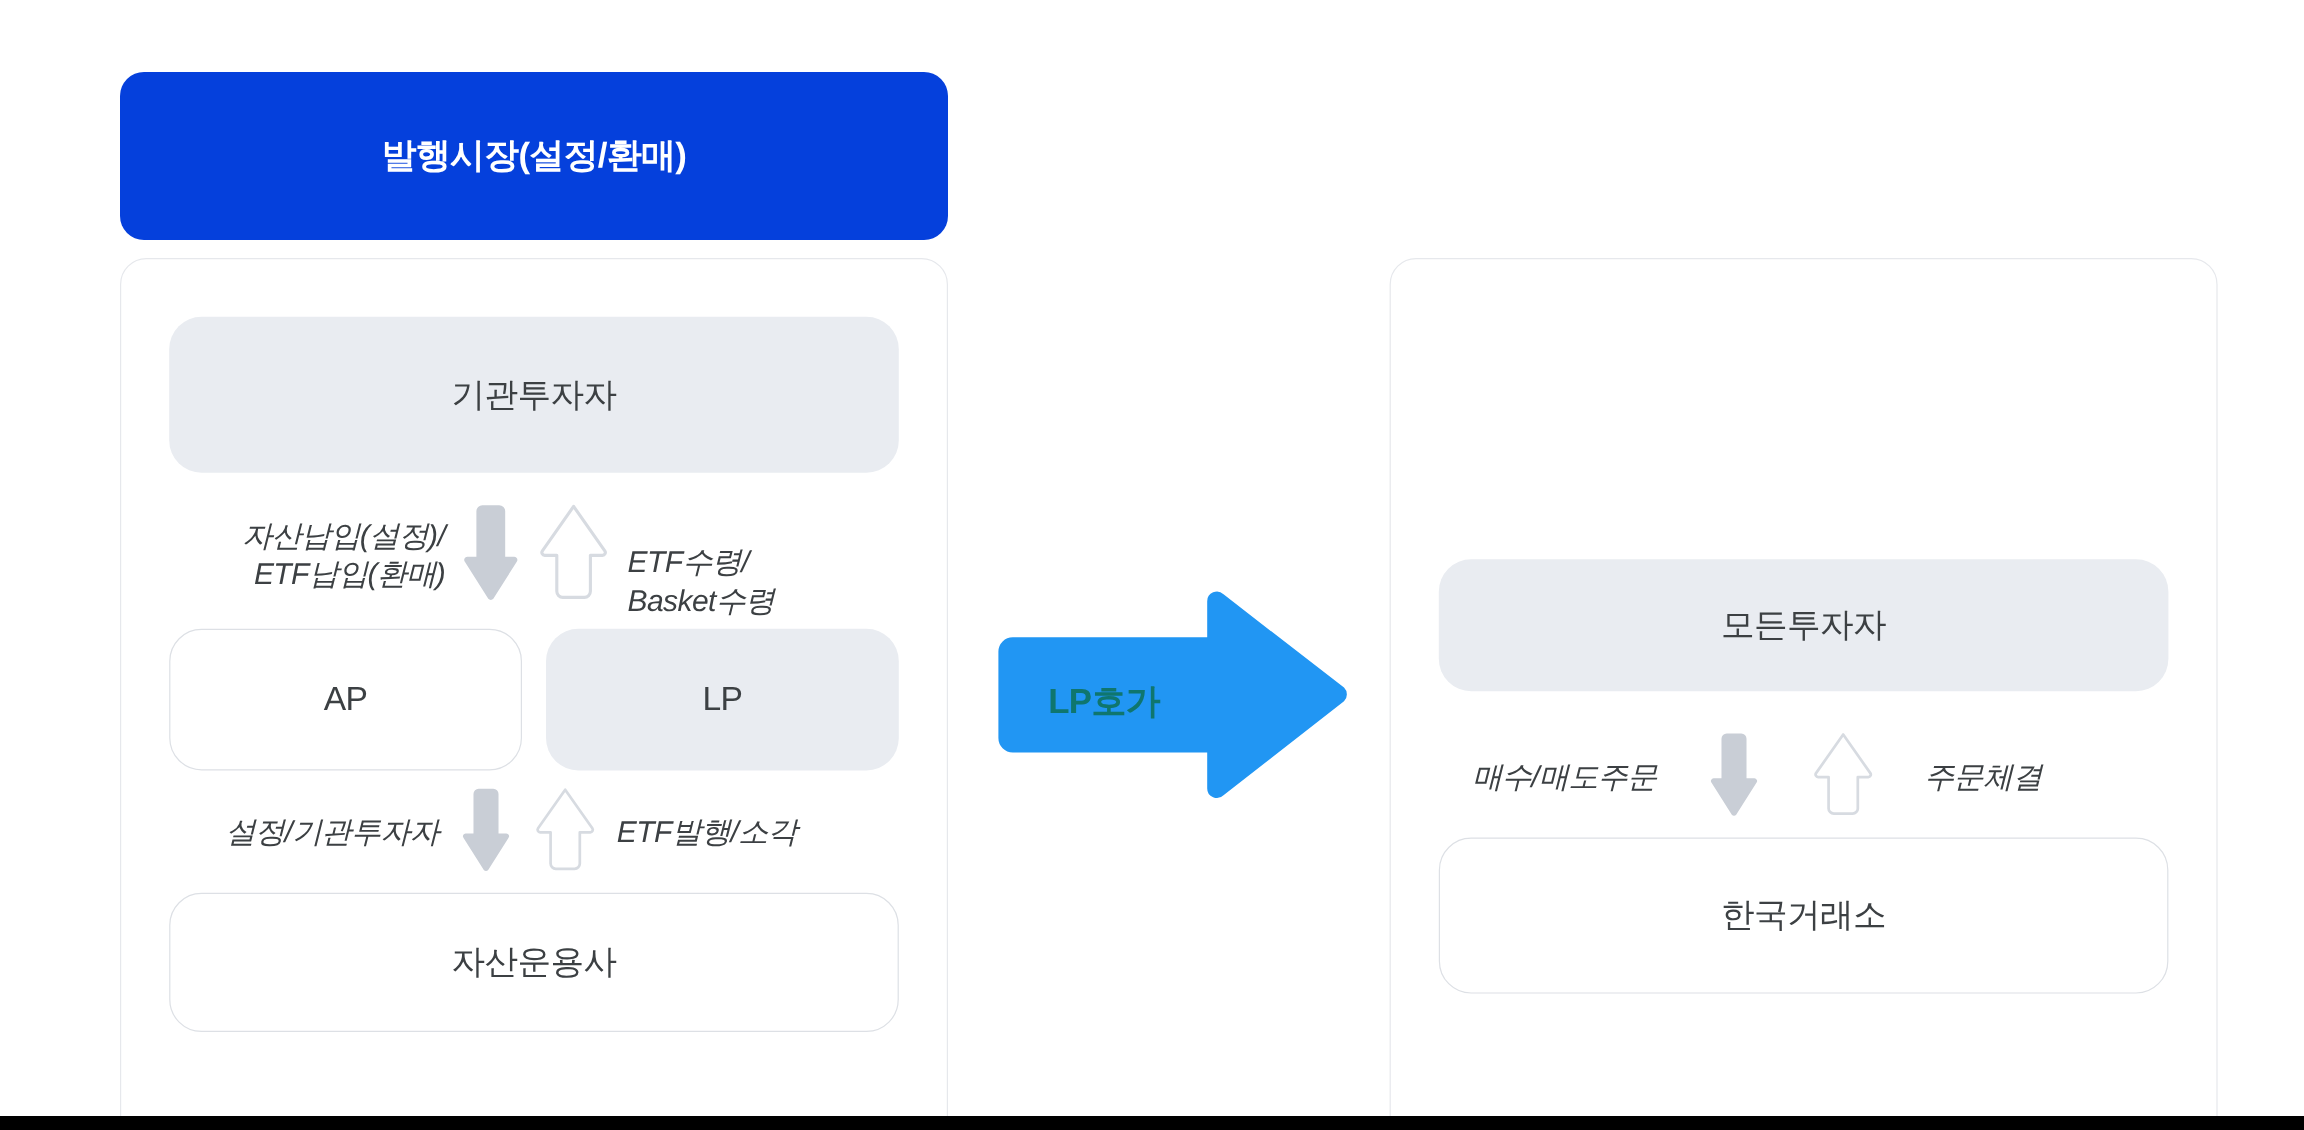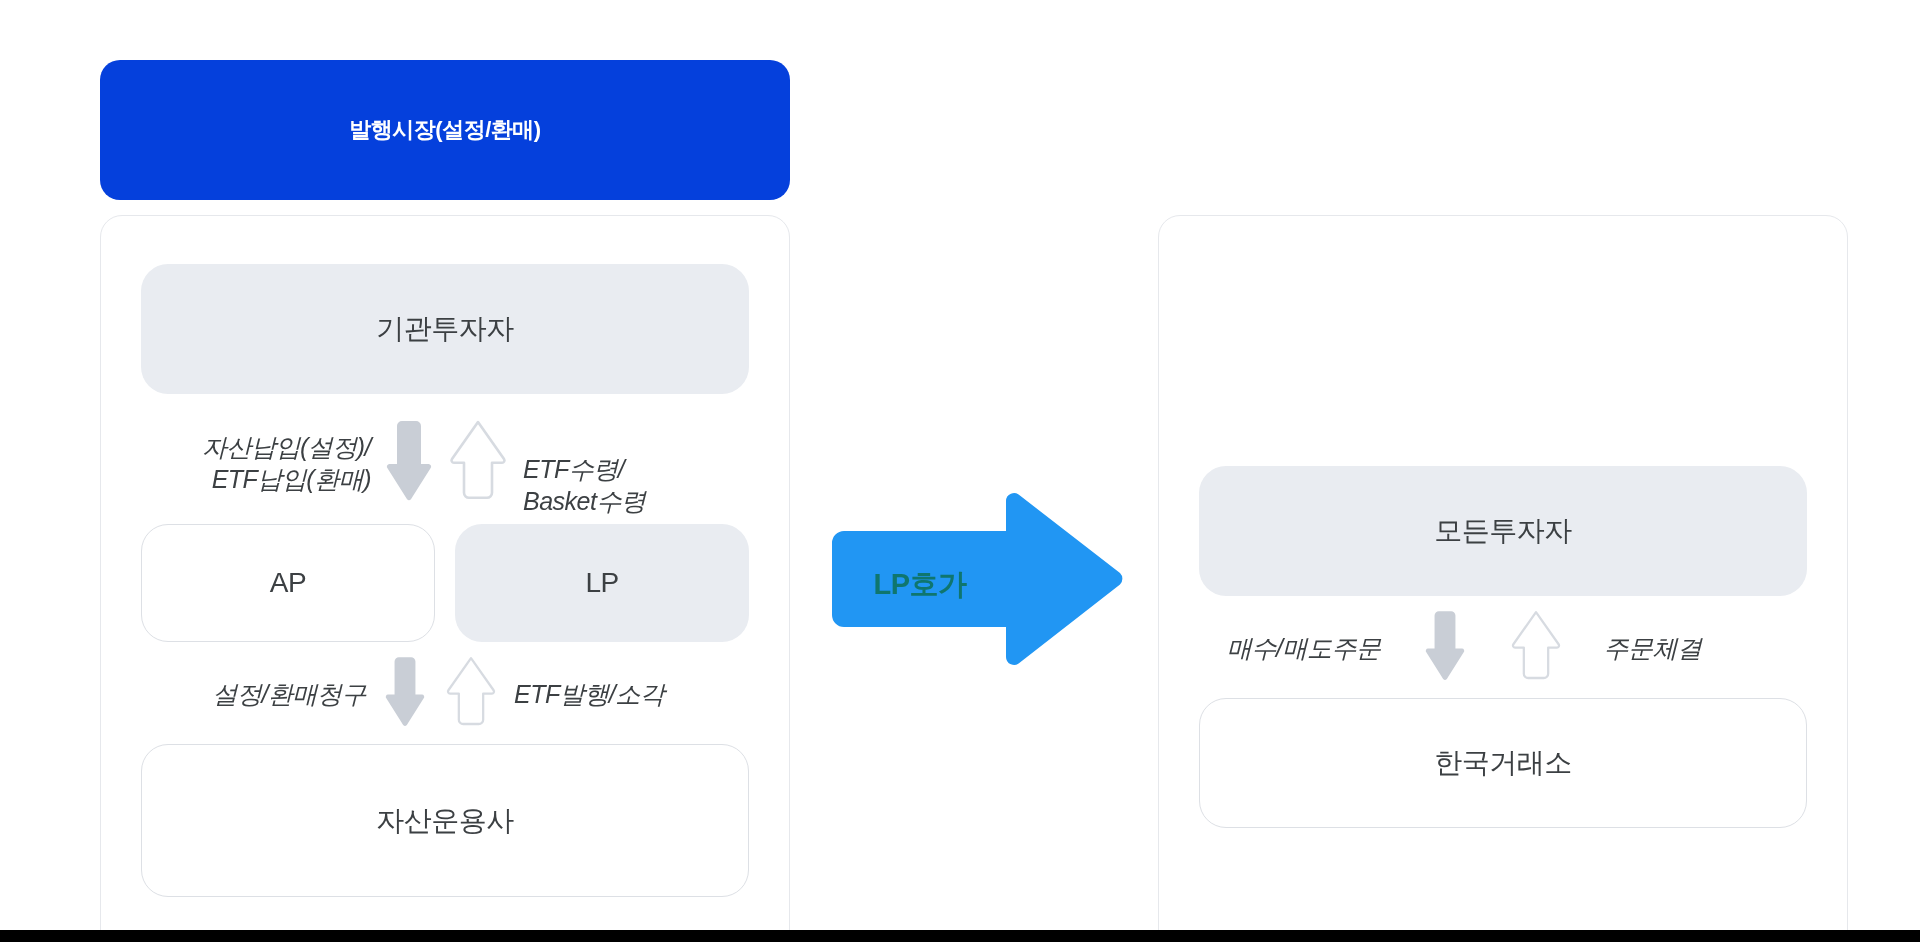"발행시장(설정/환매)" .panel-header { font-size: 22px -> 29px }
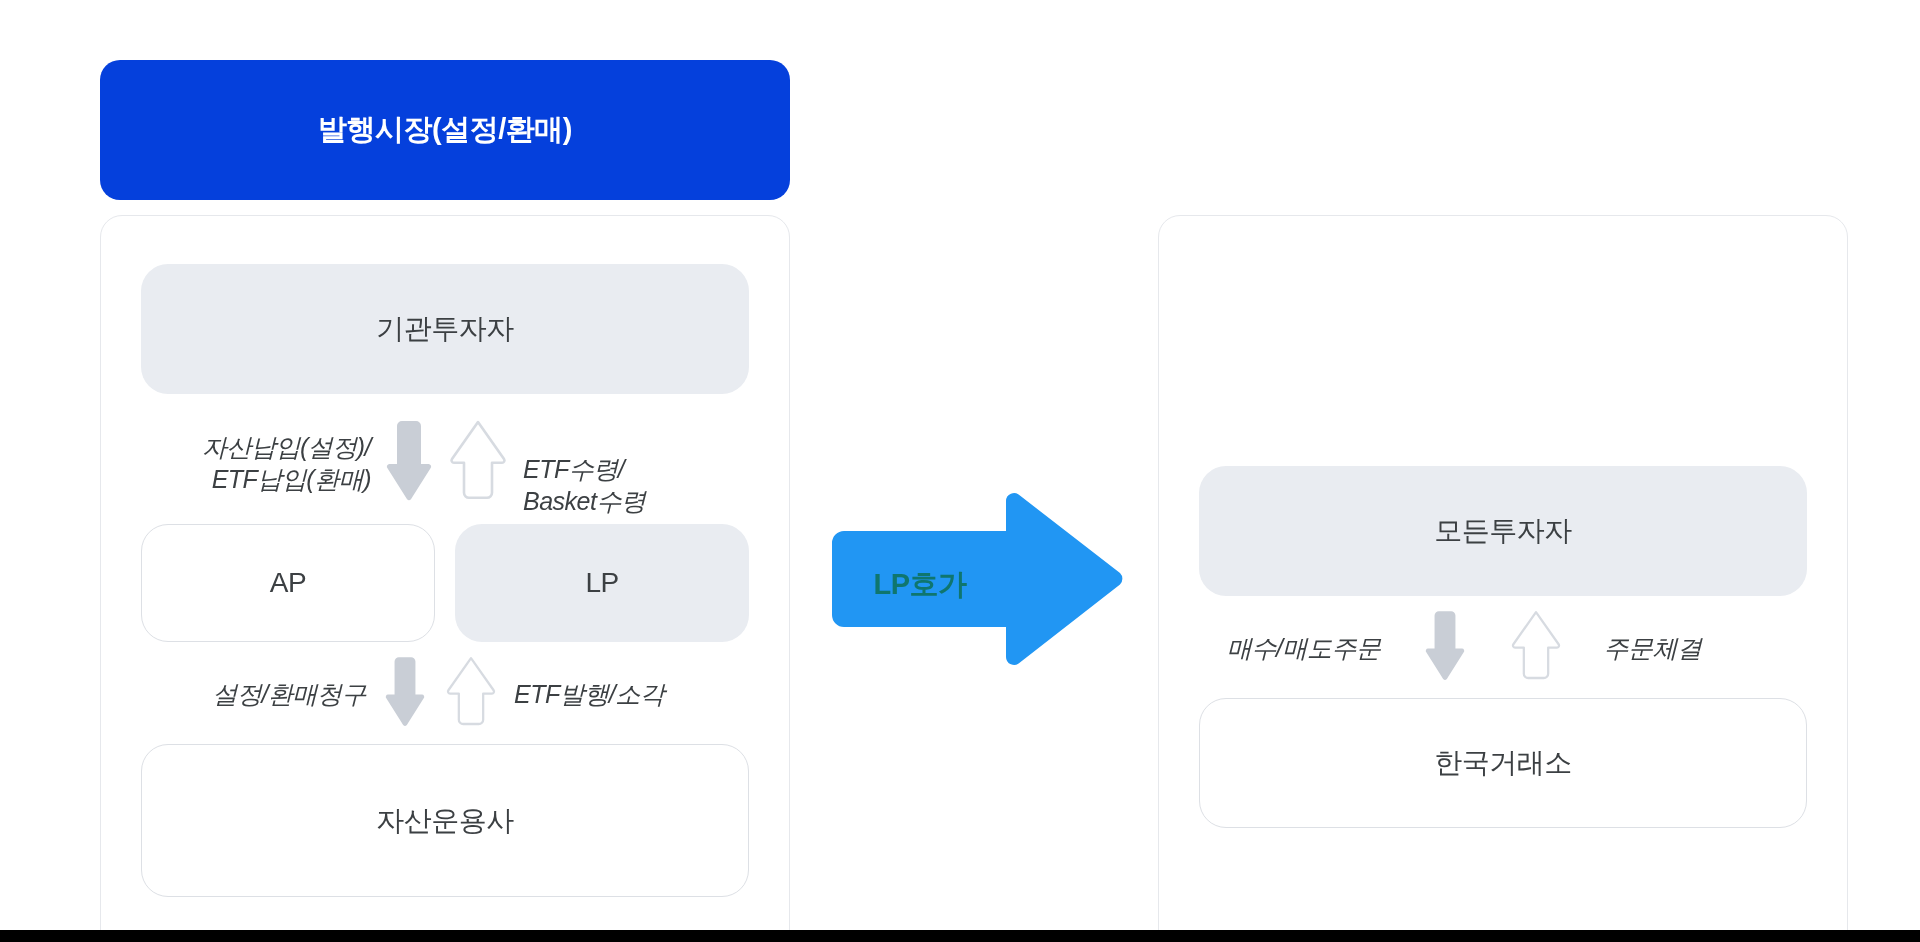"모든투자자" div.box { height: 130px -> 110px }
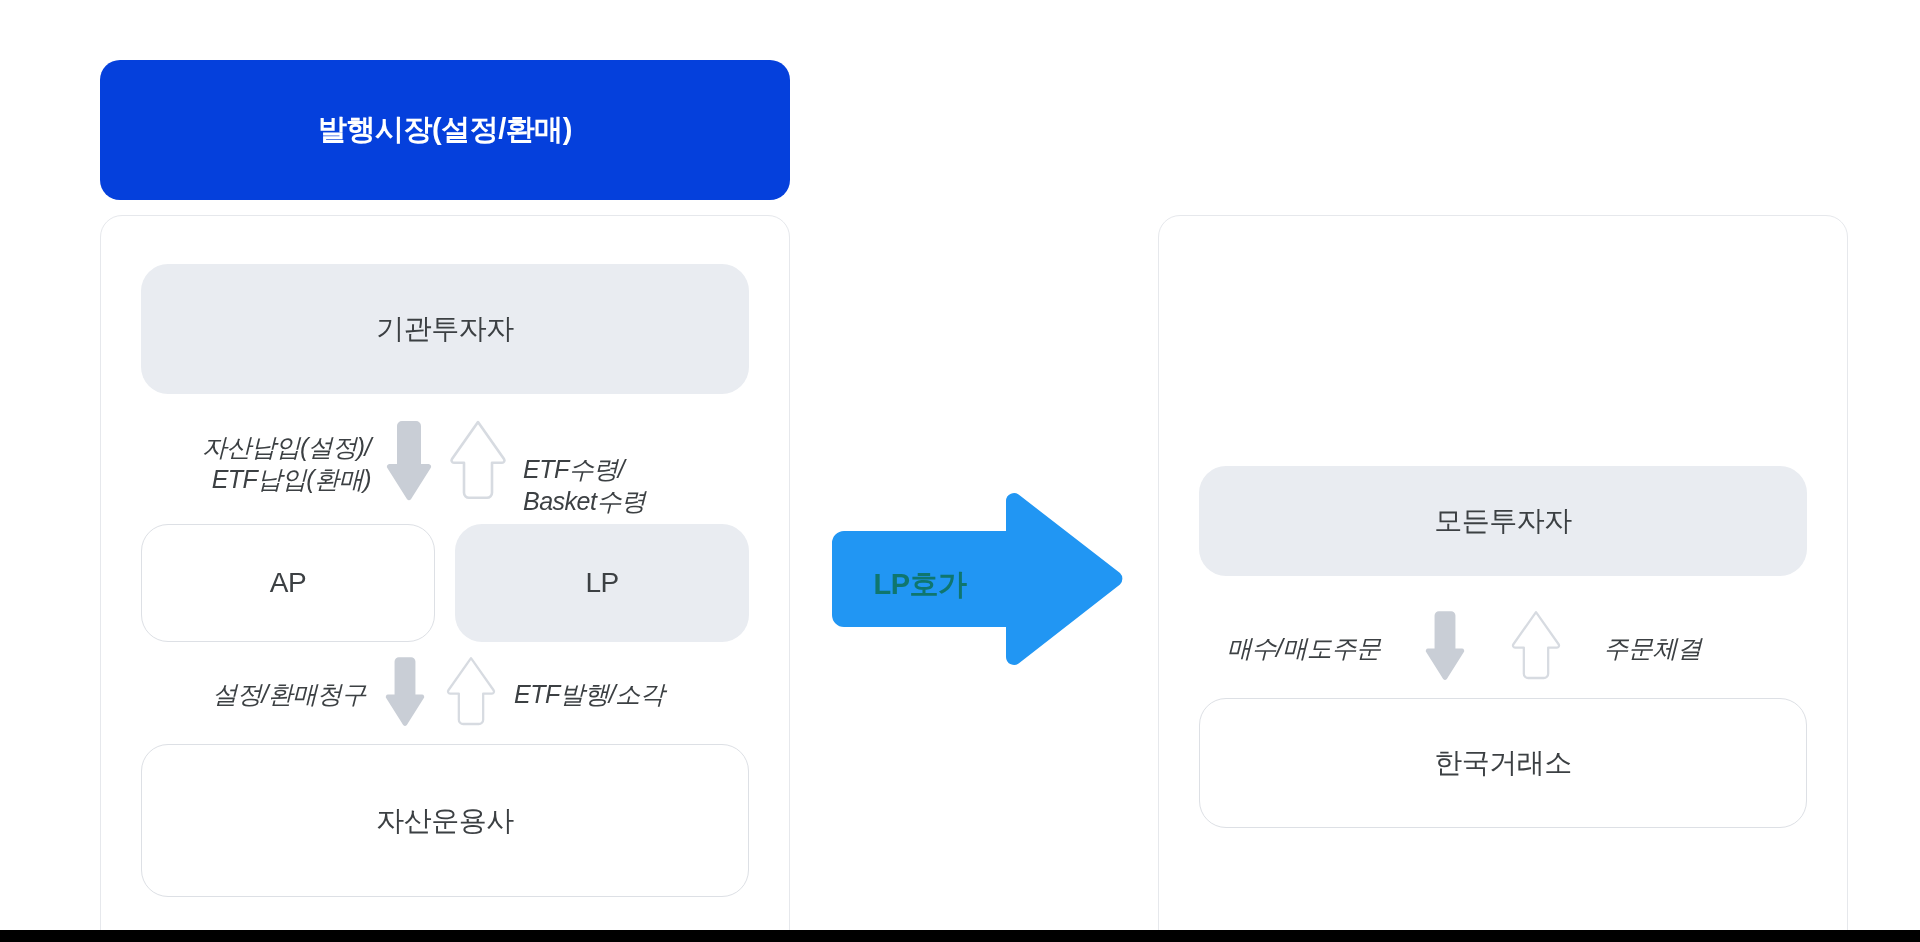"설정/환매청구" span.arrow-label { text: 설정/환매청구 -> 설정/기관투자자 }
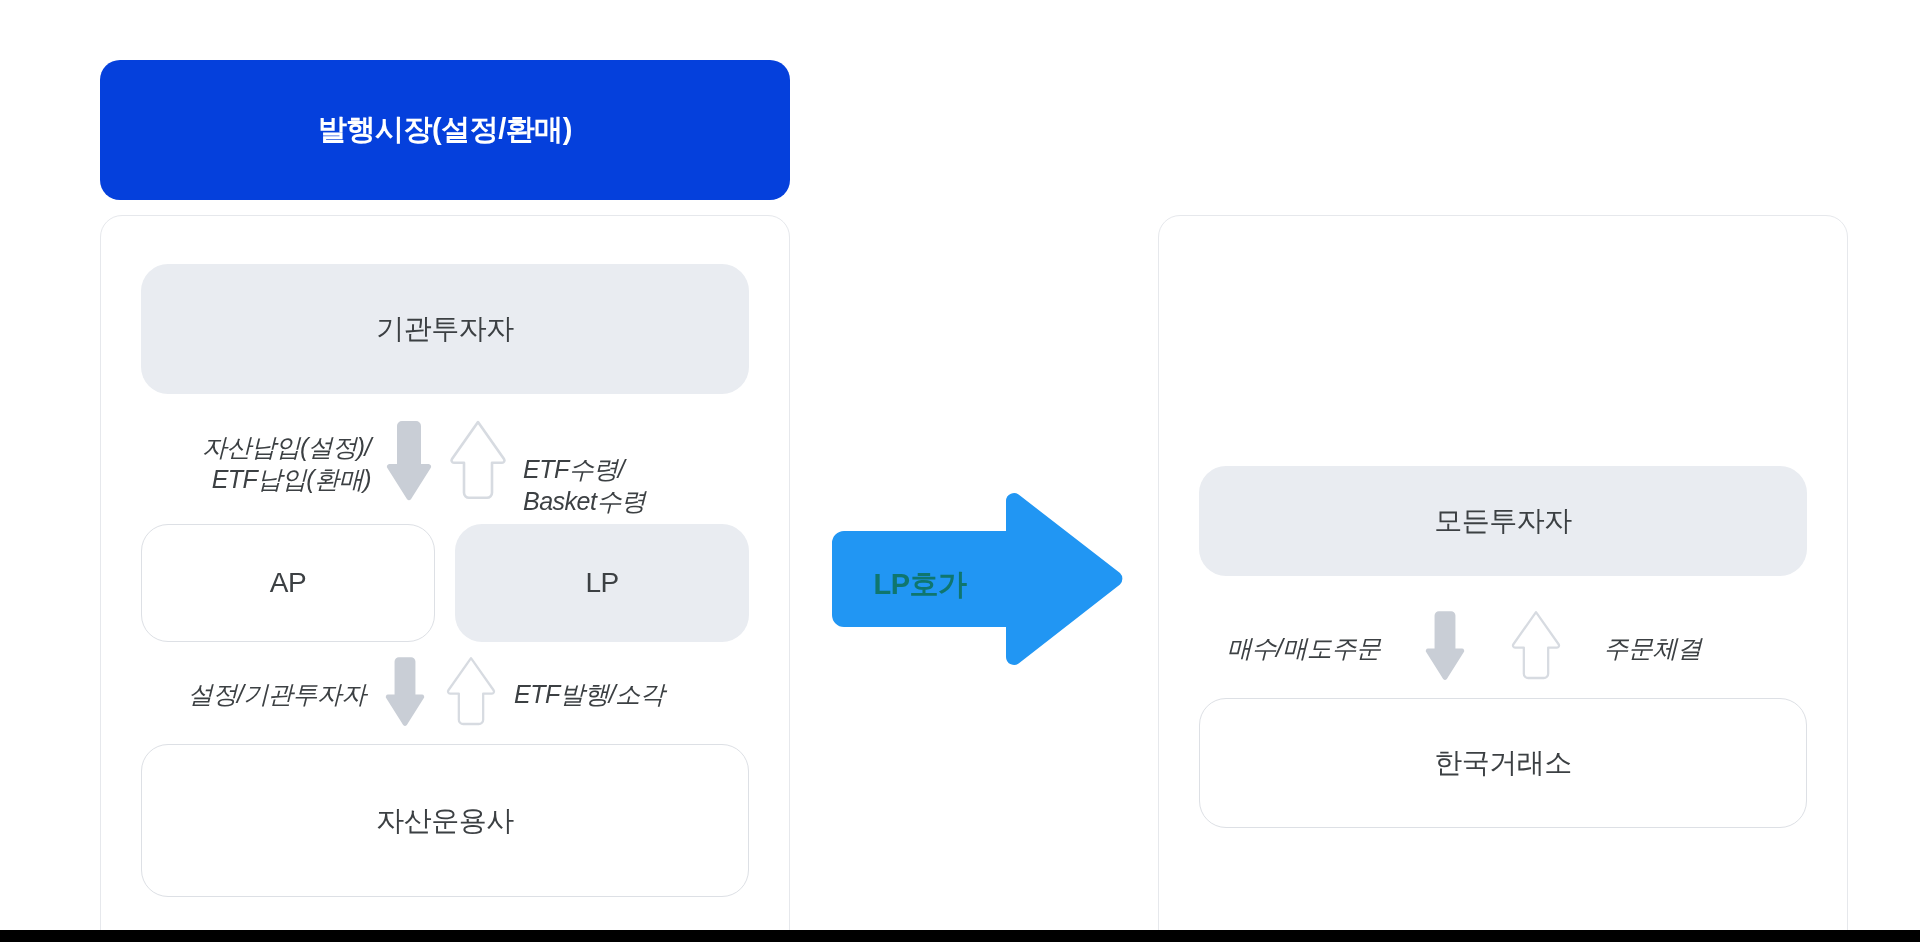"자산운용사" div.box { height: 153px -> 116px }
